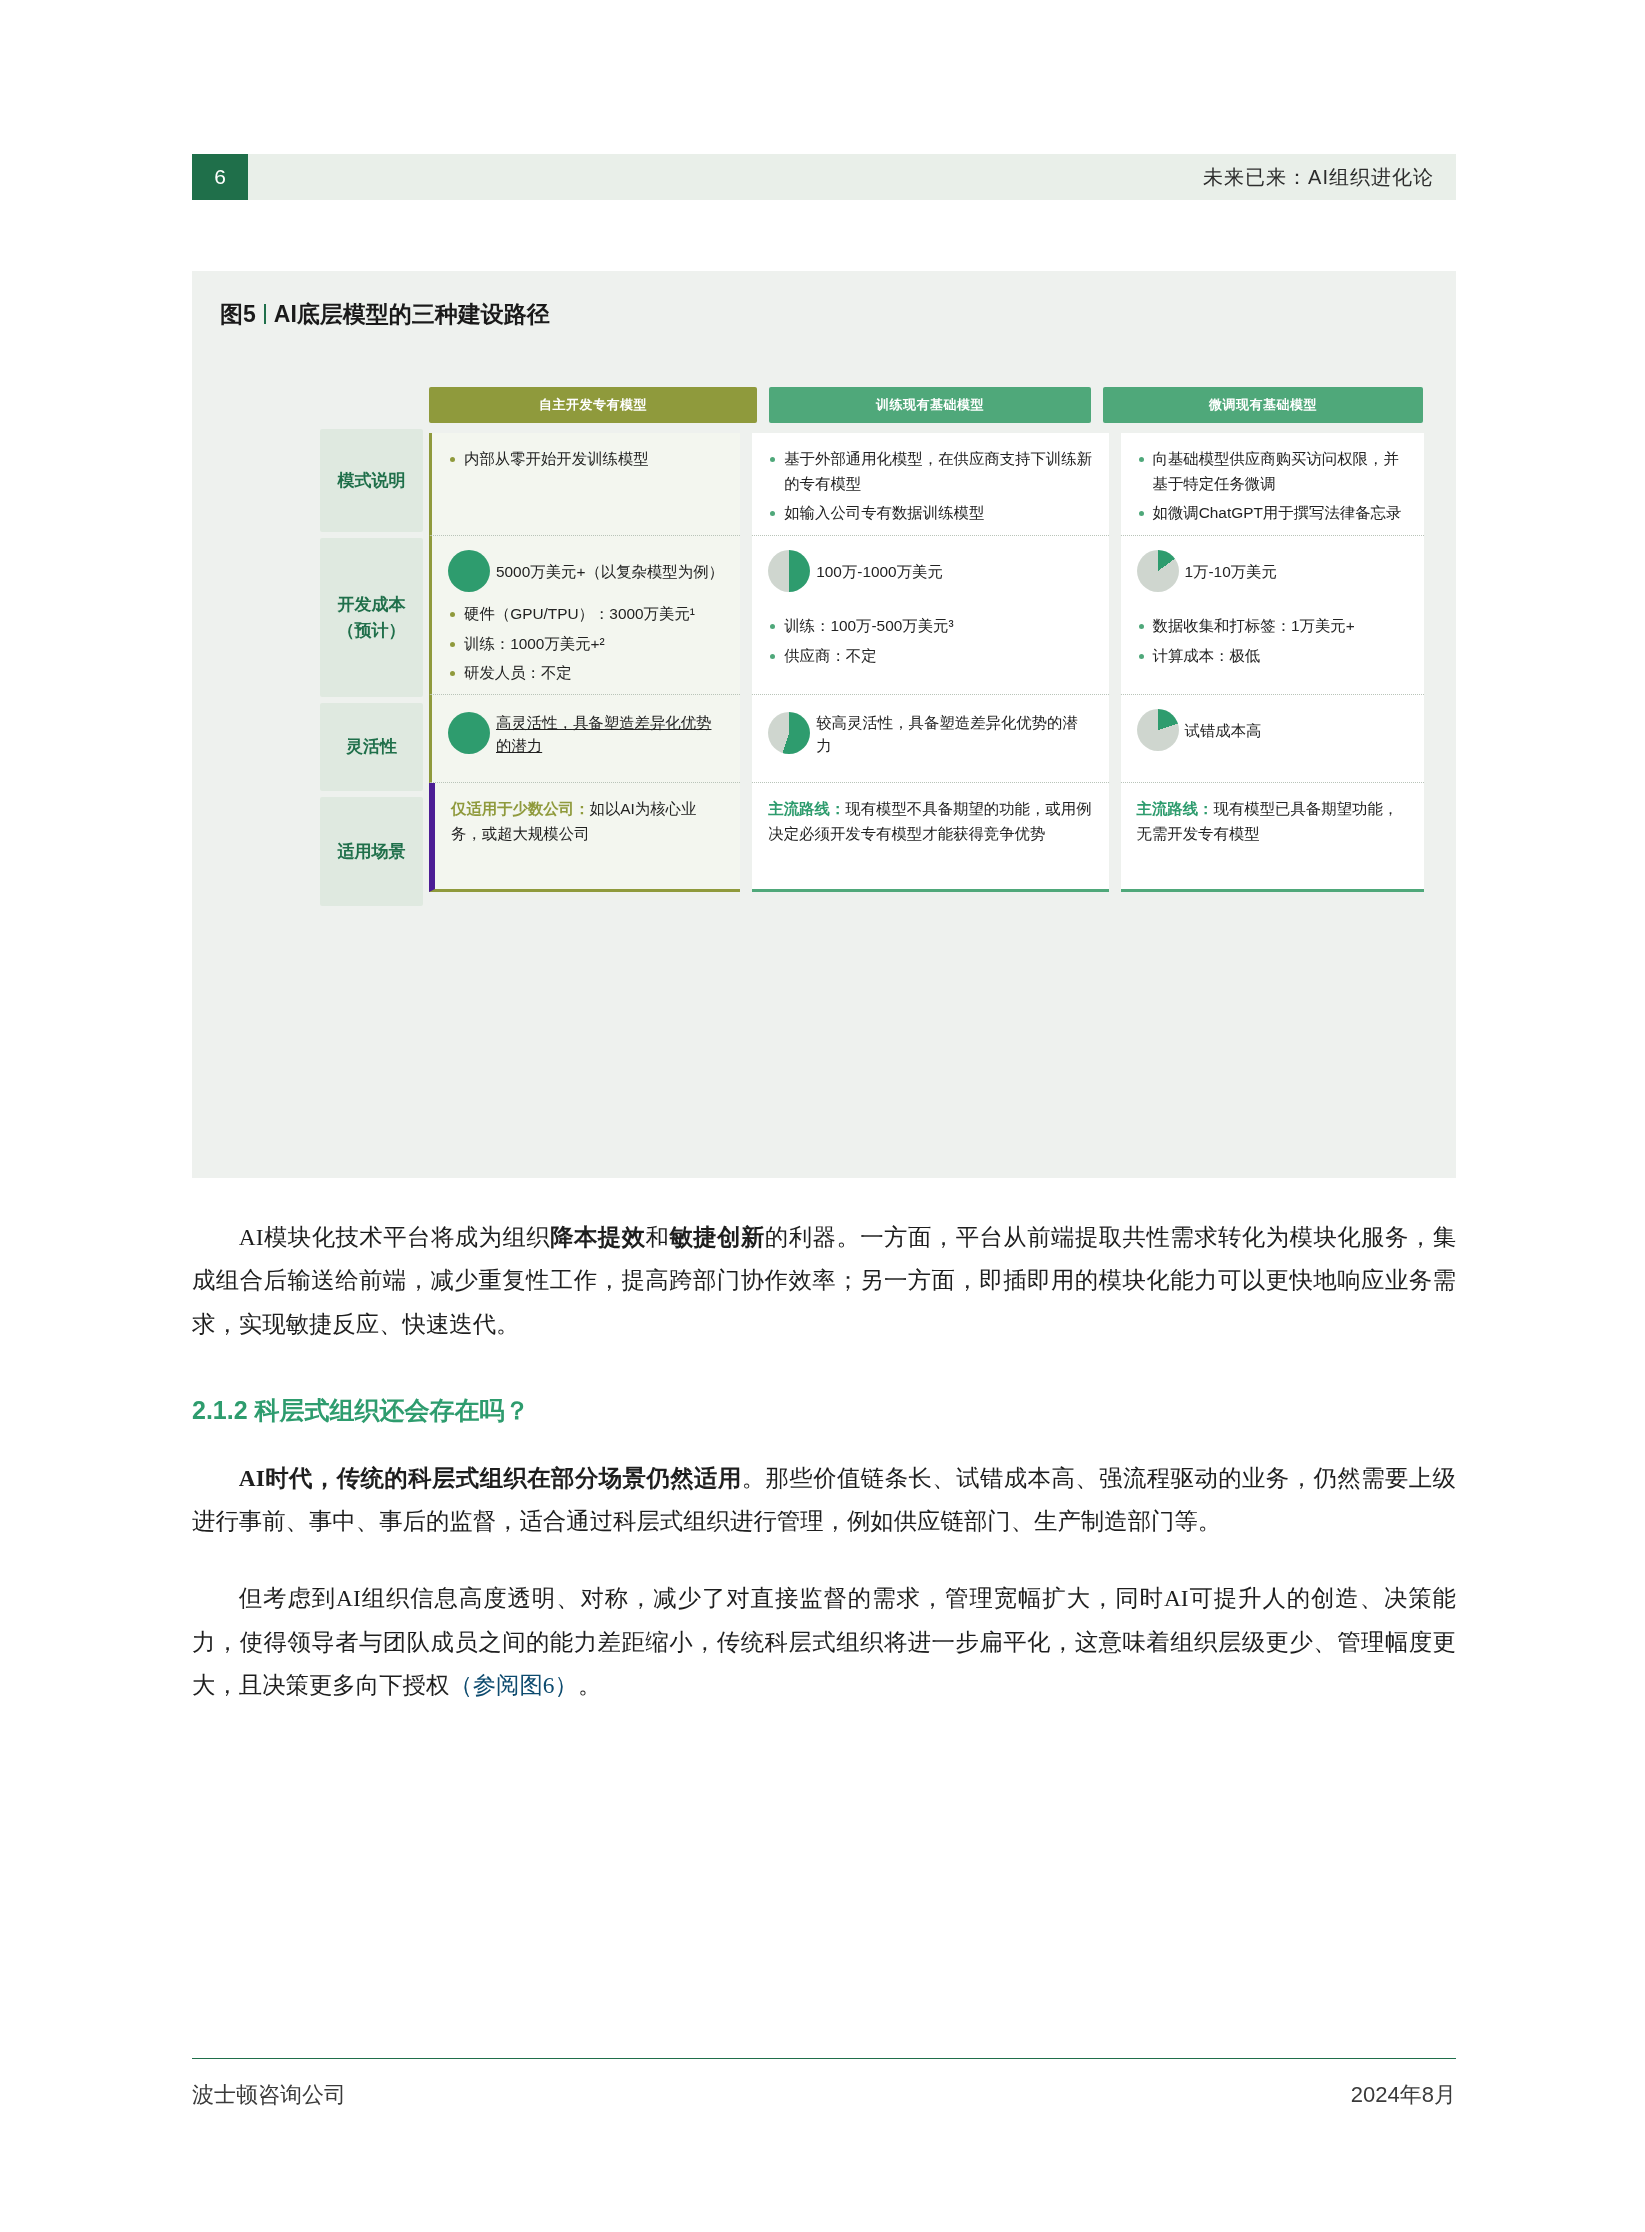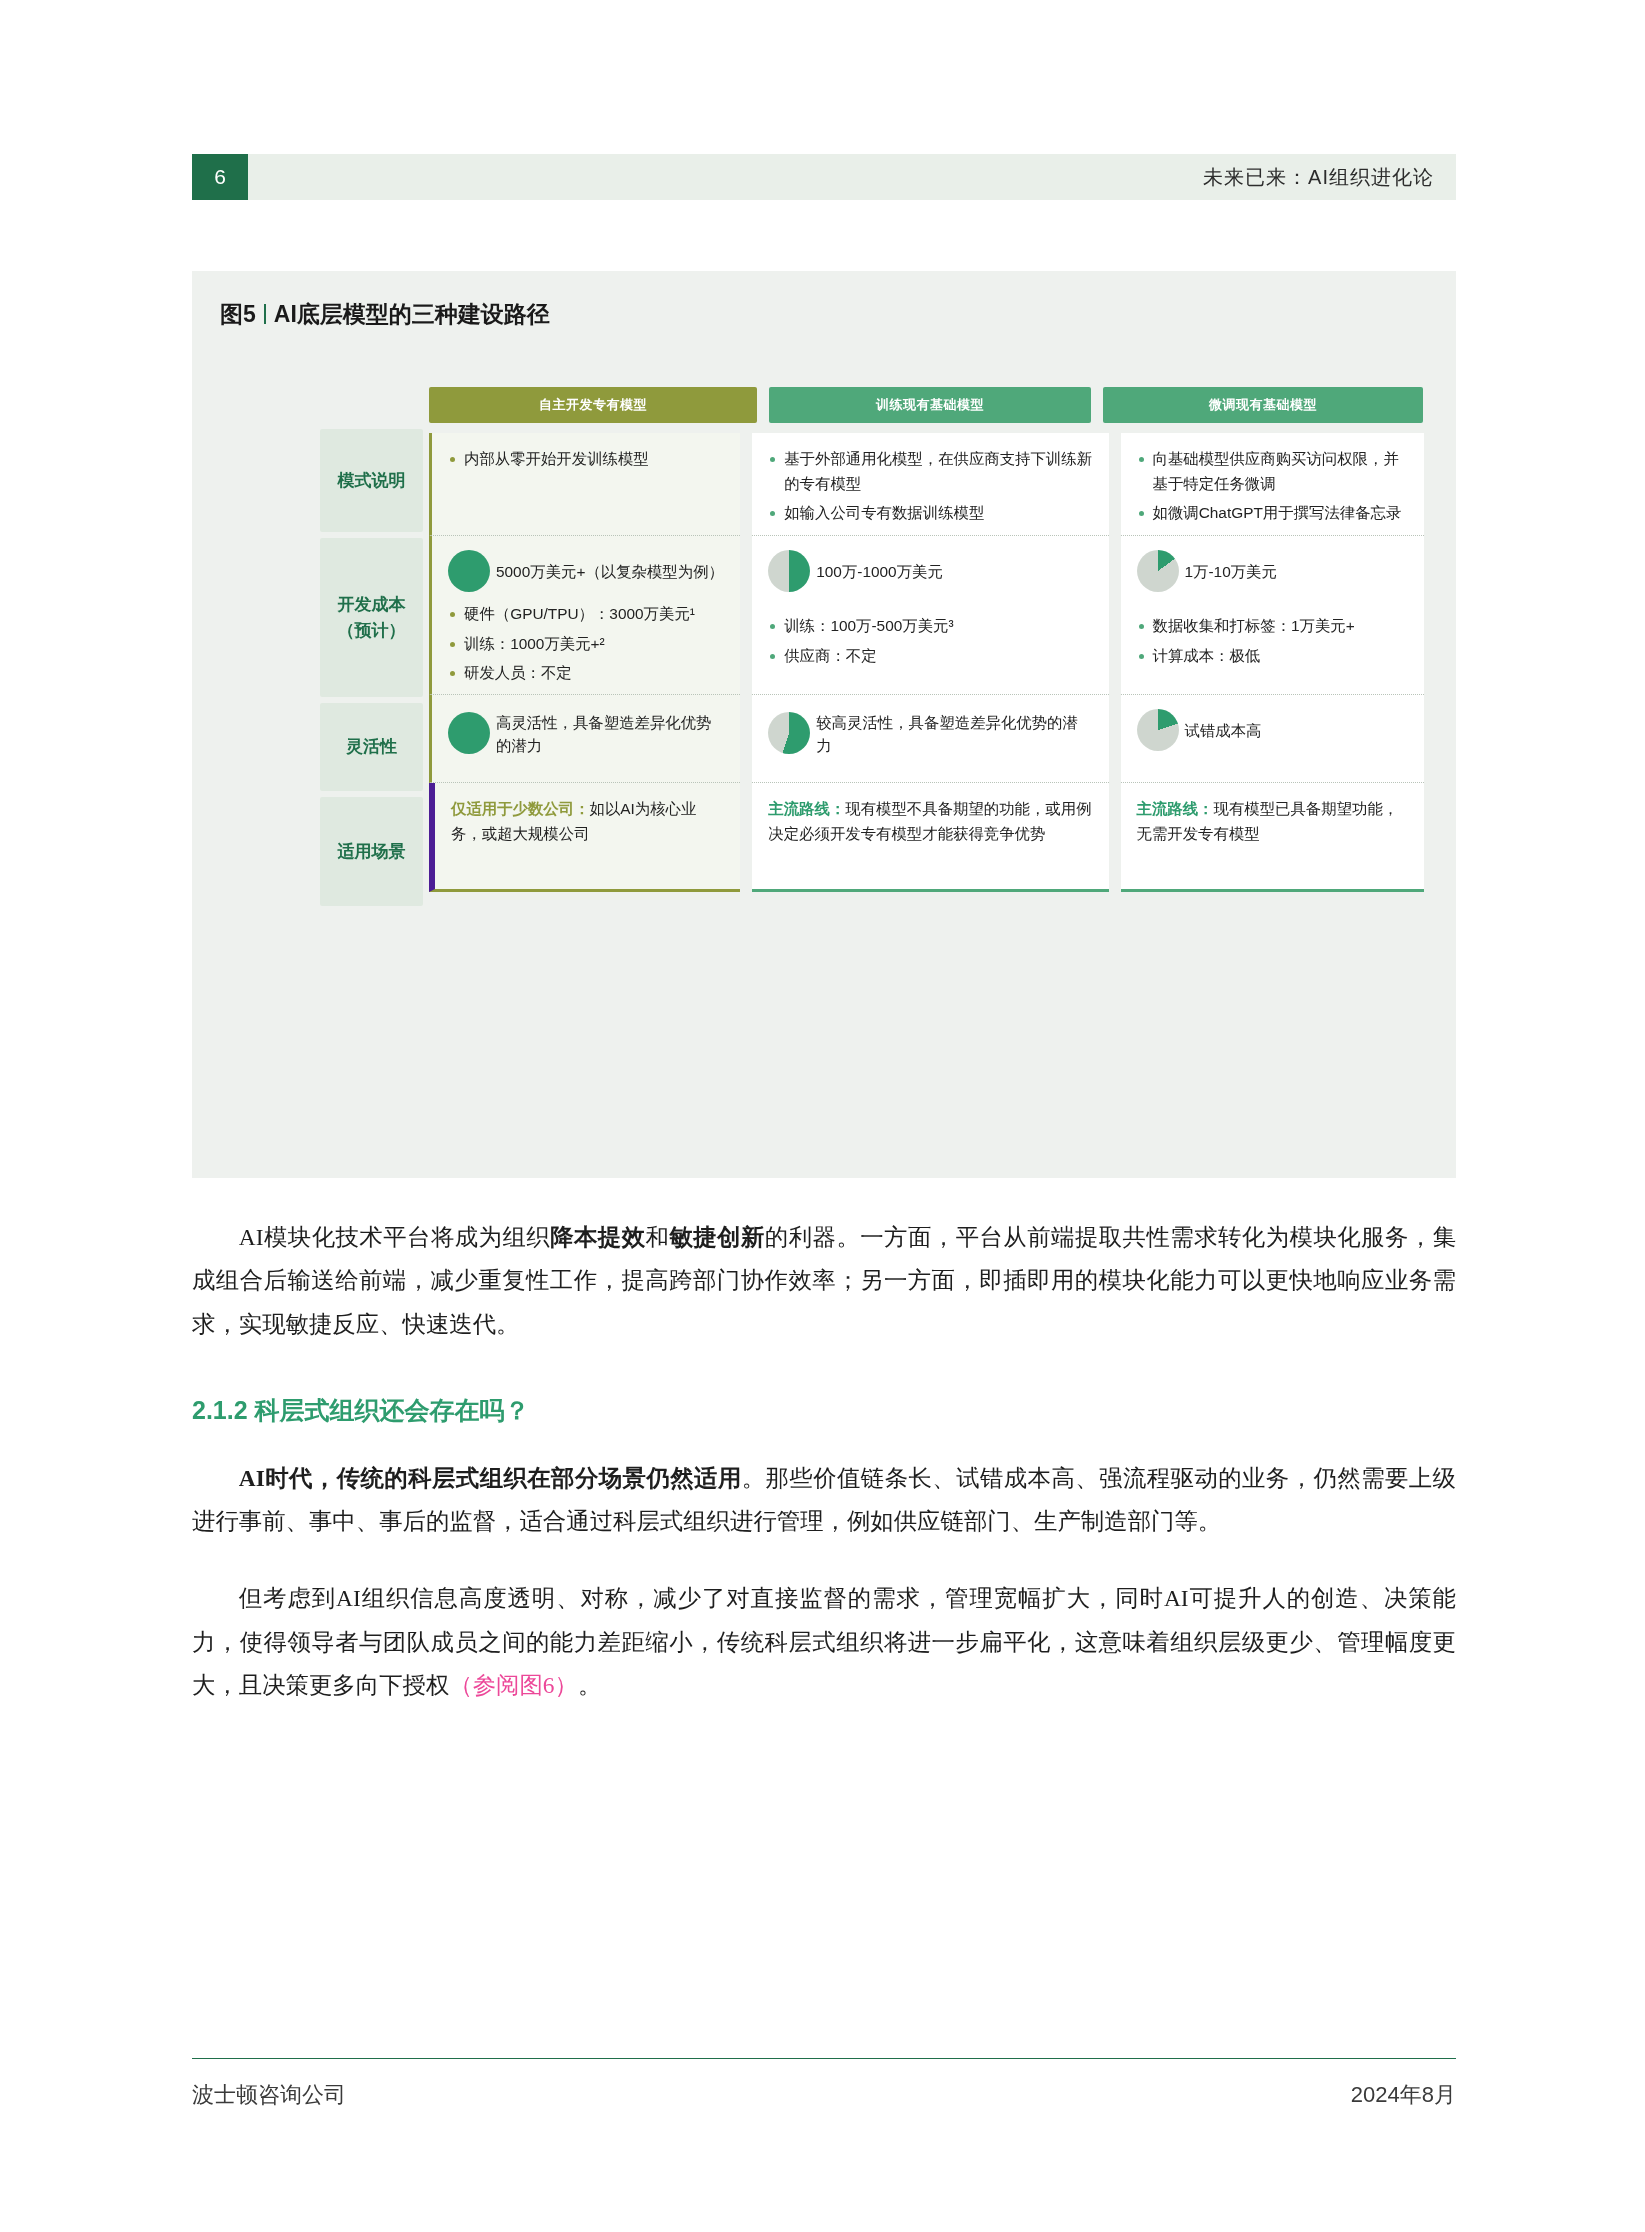"高灵活性，具备塑造差异化优势的潜力" div.cell { text-decoration: none -> underline }
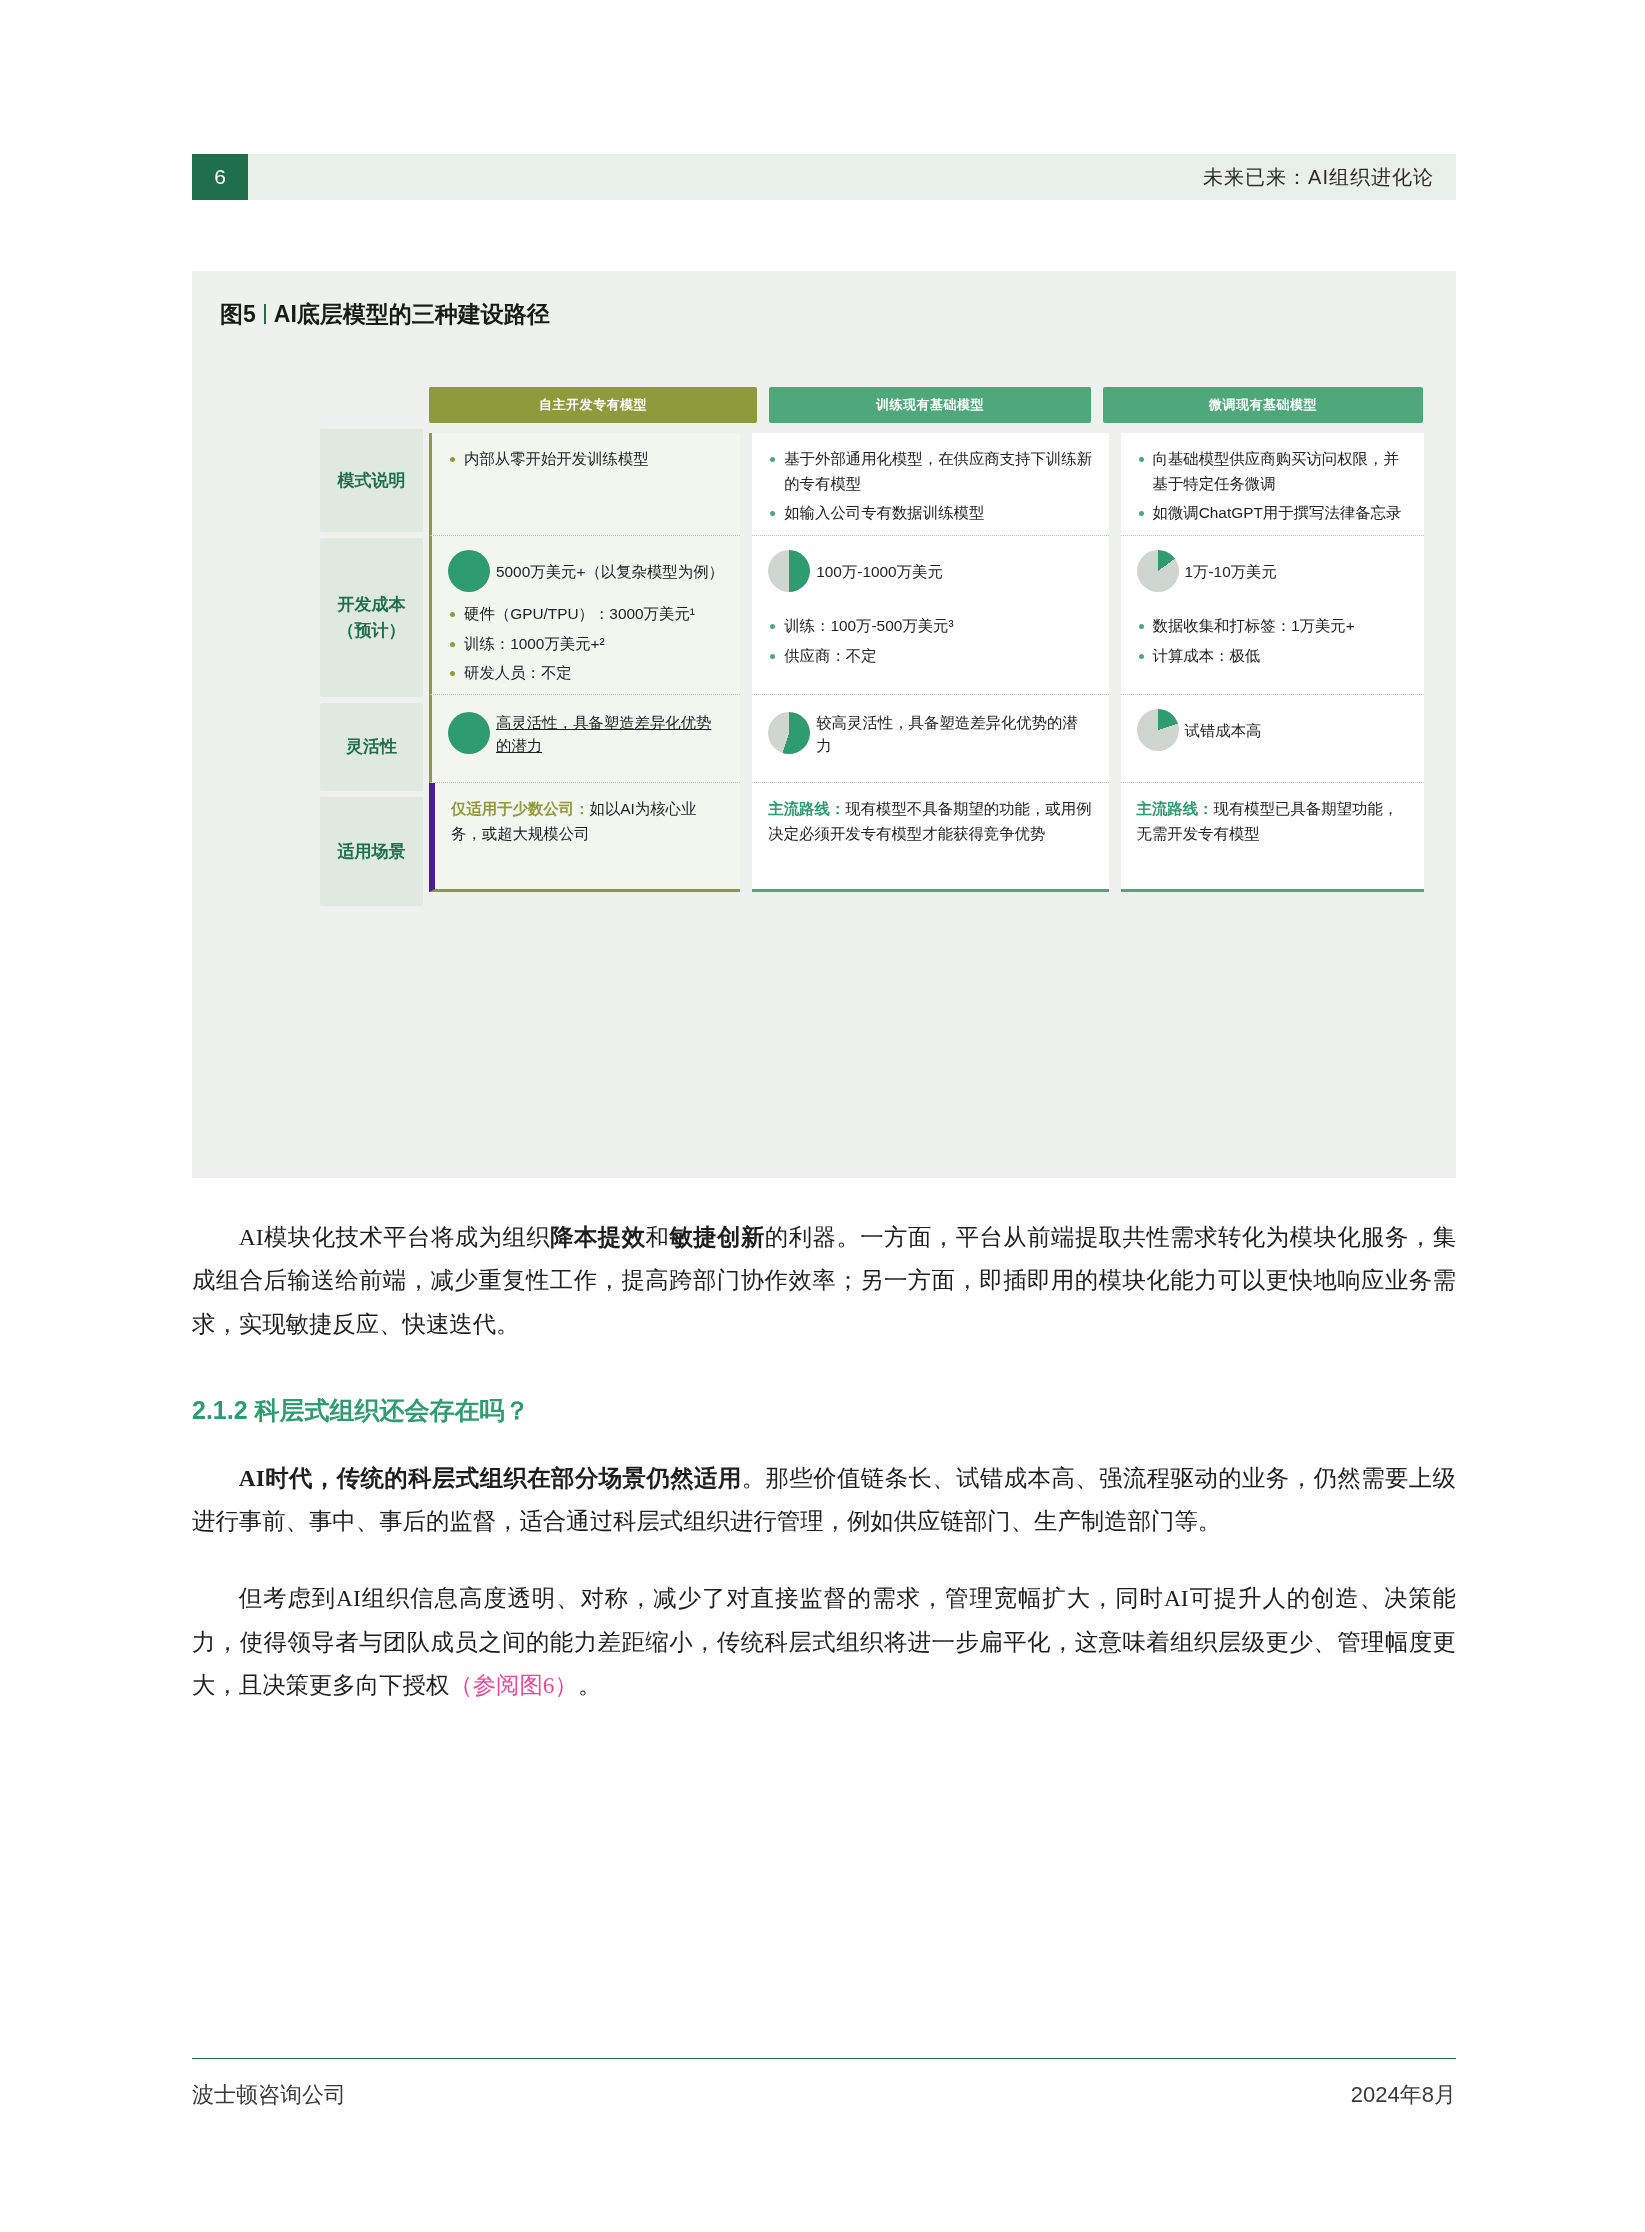"（参阅图6）" .green-ref { color: #ec4899 -> #0c4a6e }
